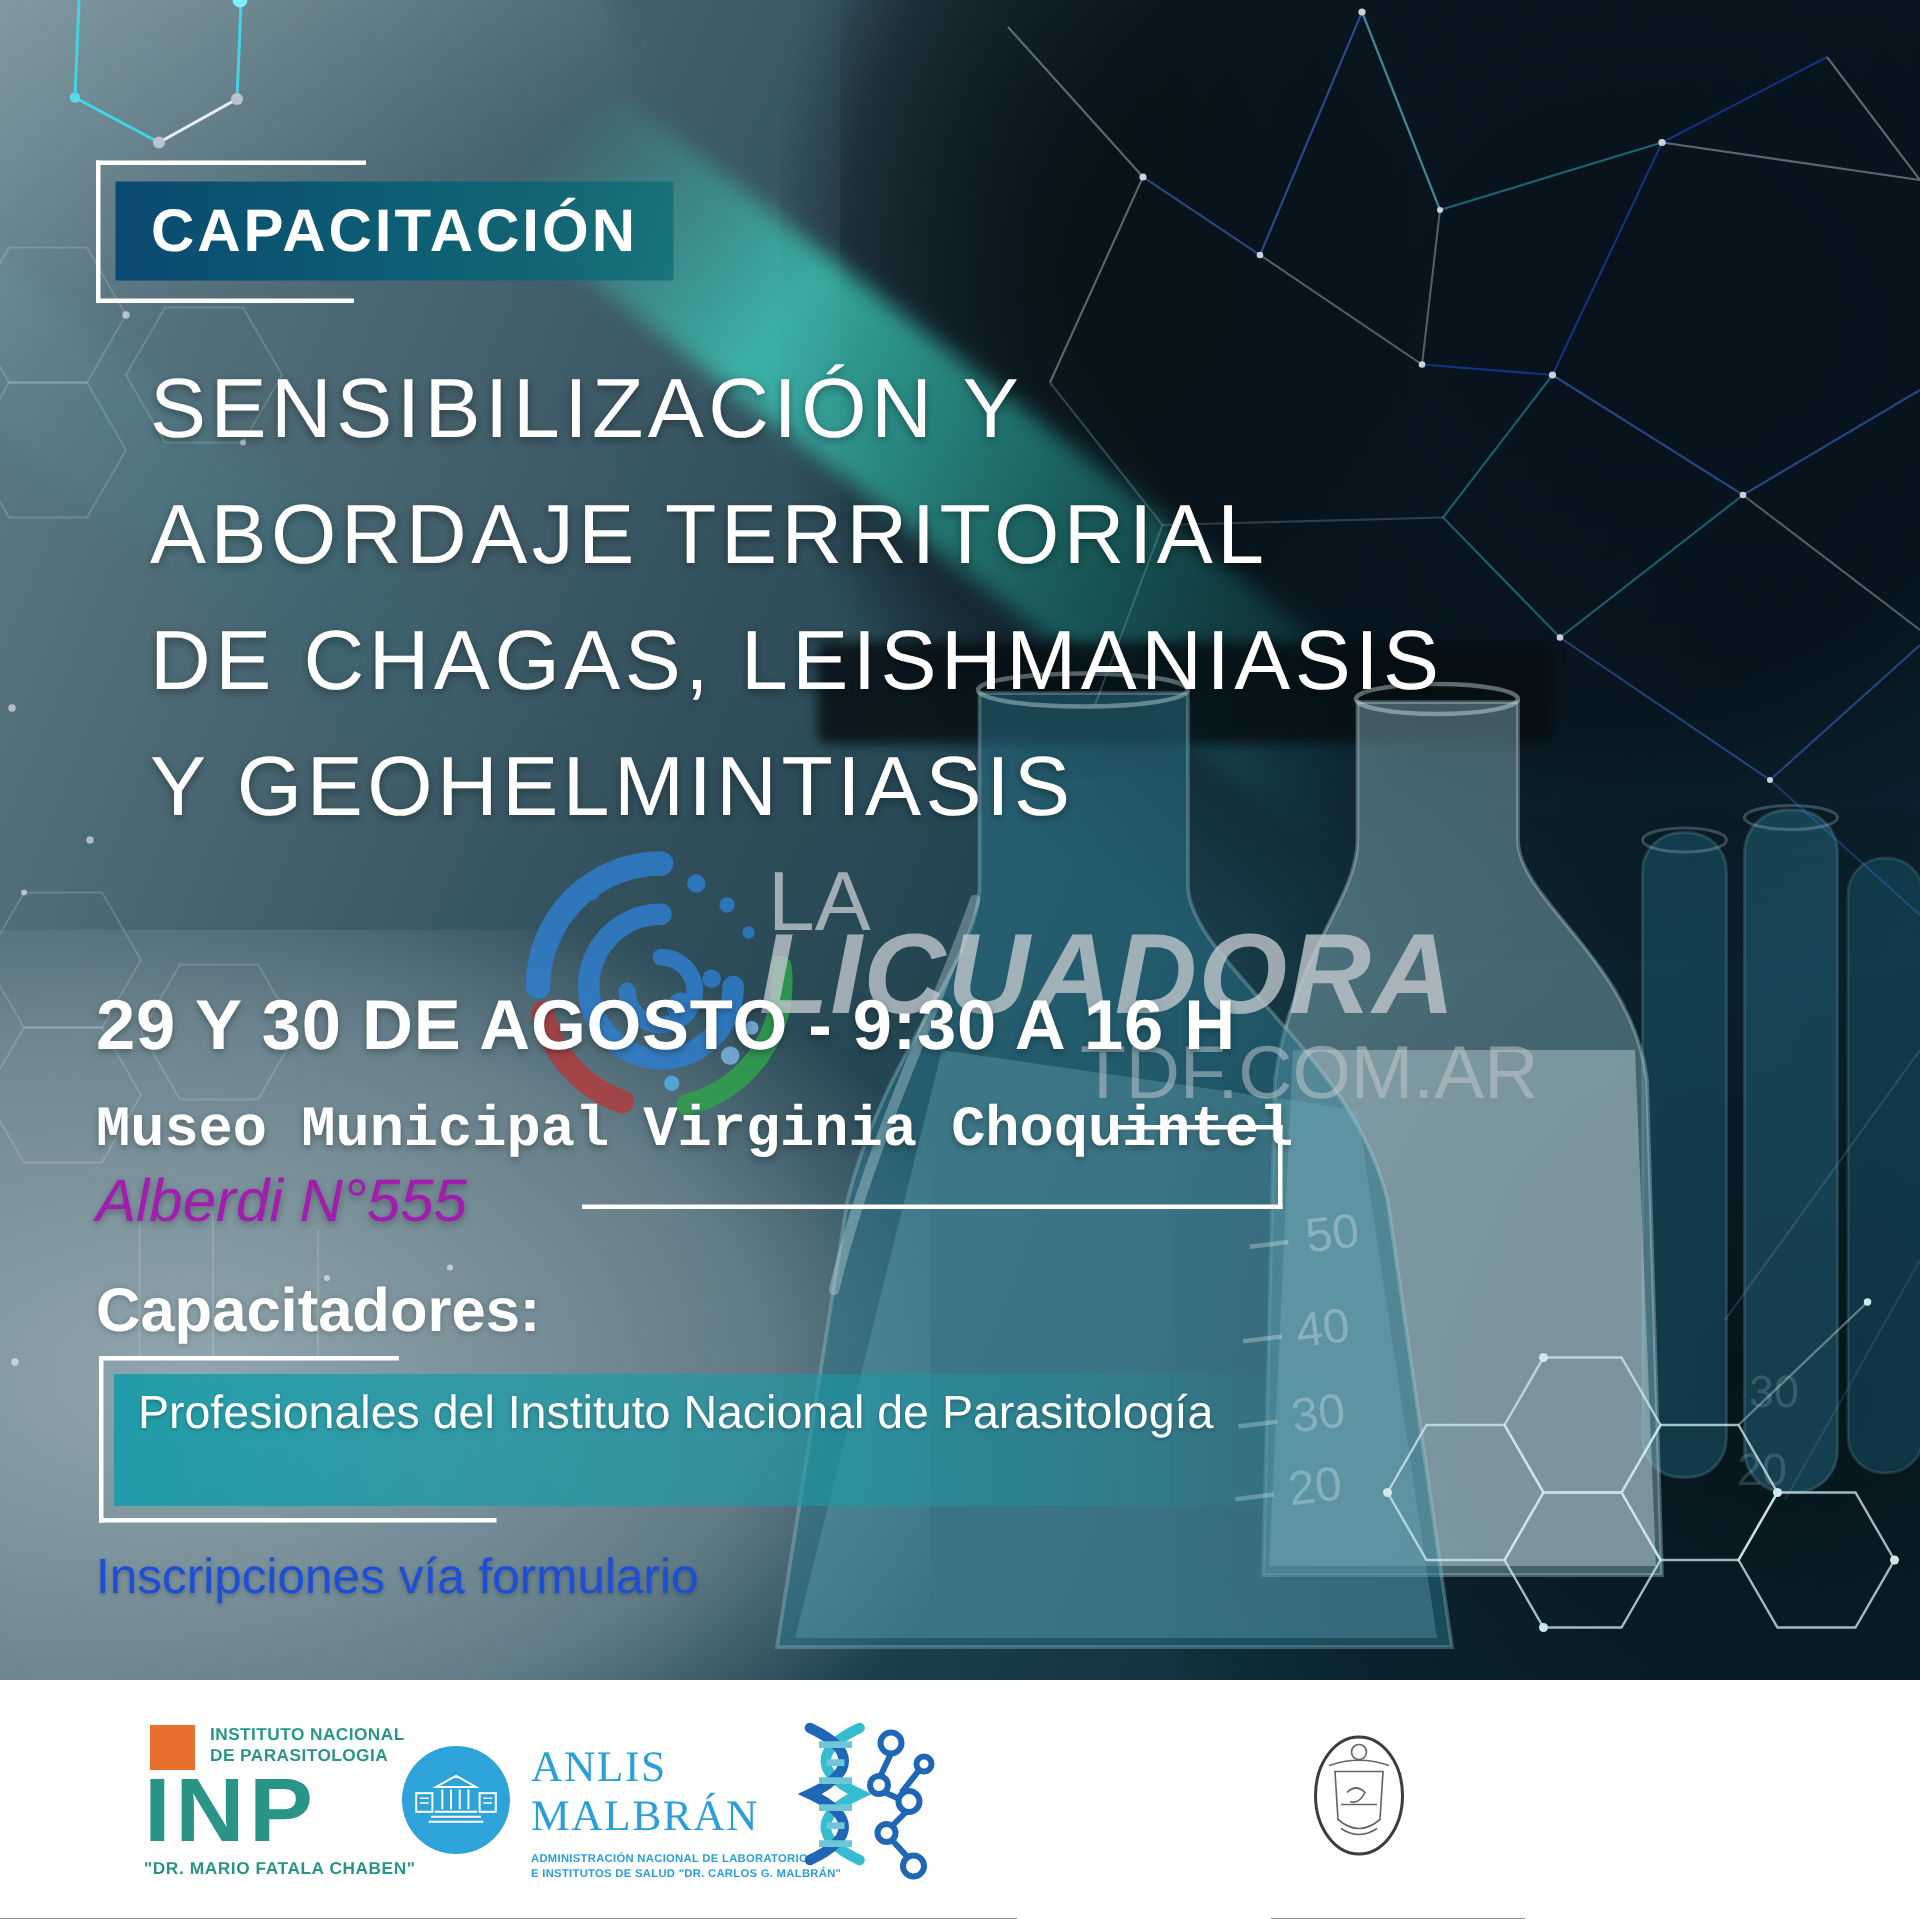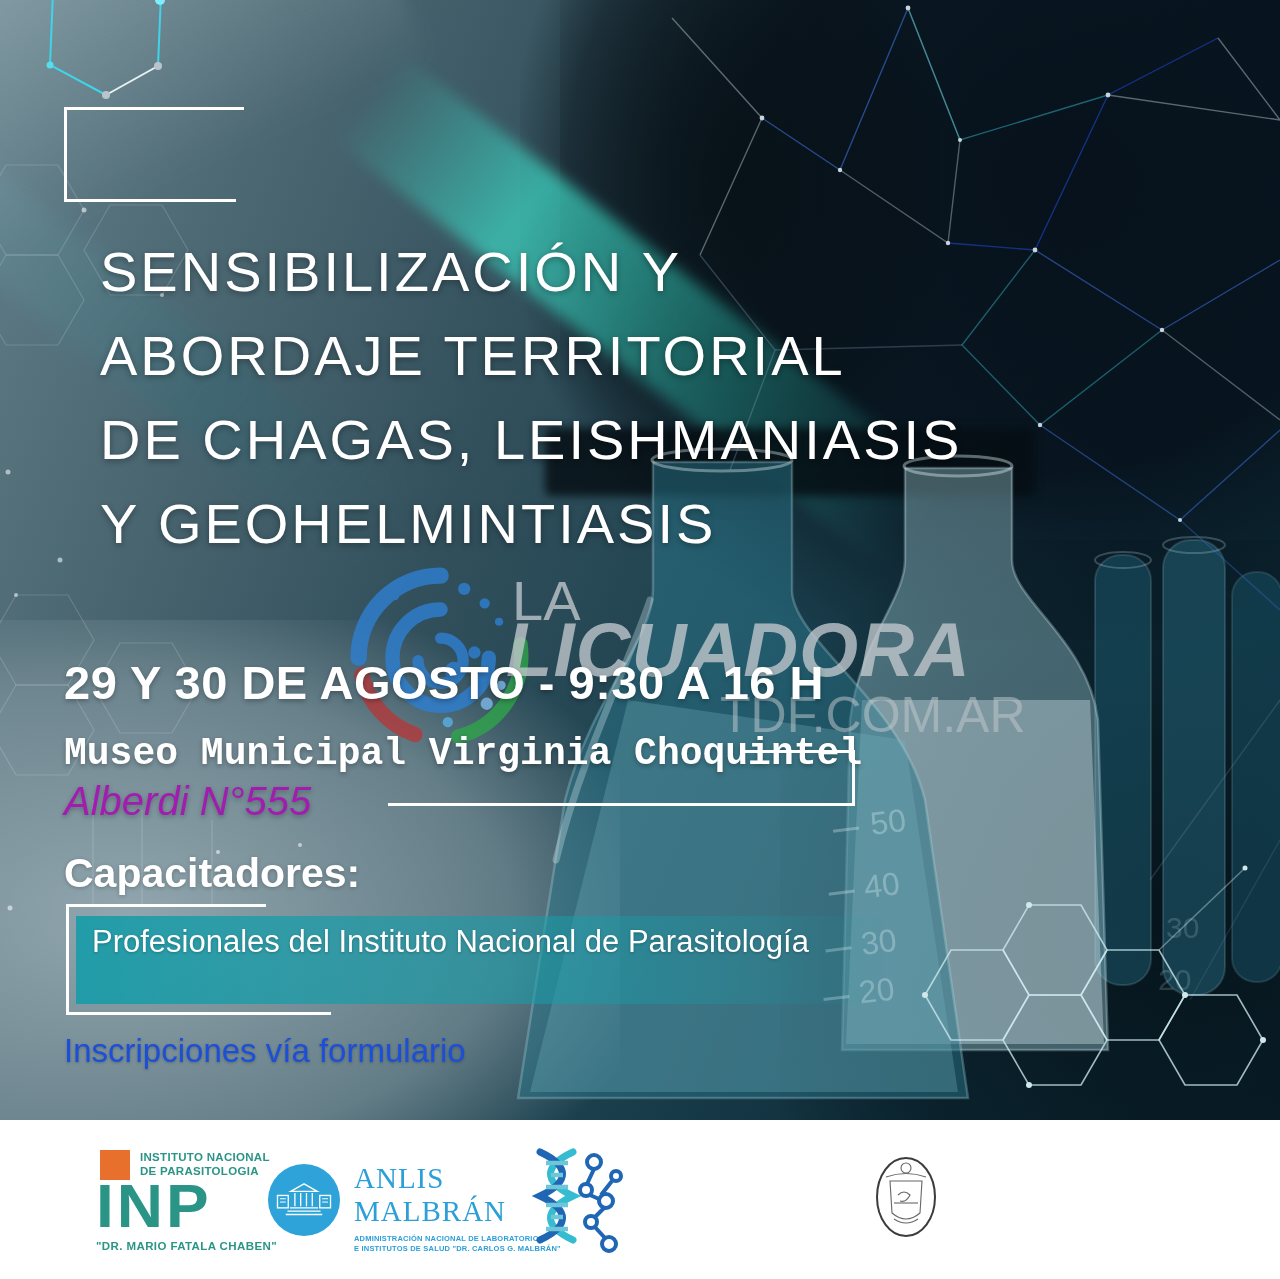"CAPACITACIÓN" div.abs { html: none -> <div> <span>CAPACITACIÓN</span> </div> }
